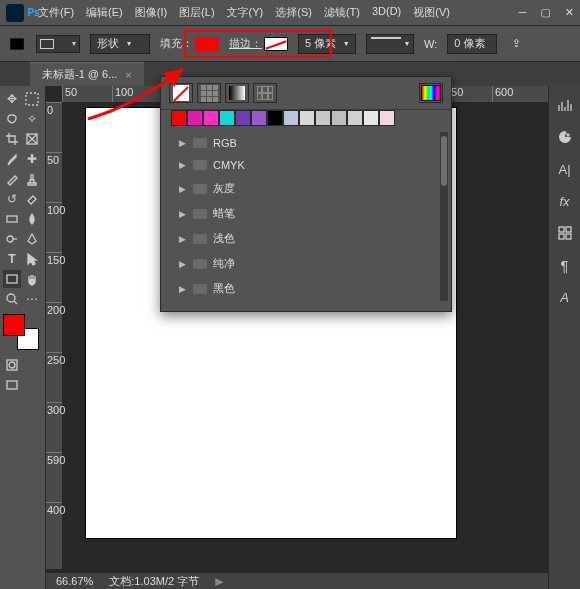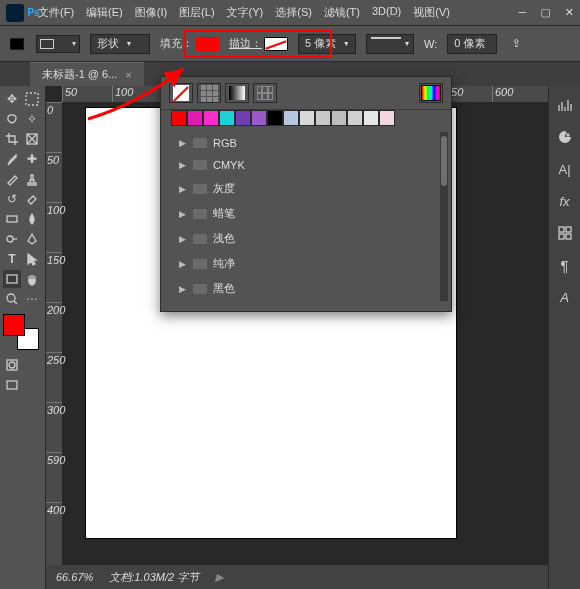"50" .canvas-area { font-style: italic -> none }
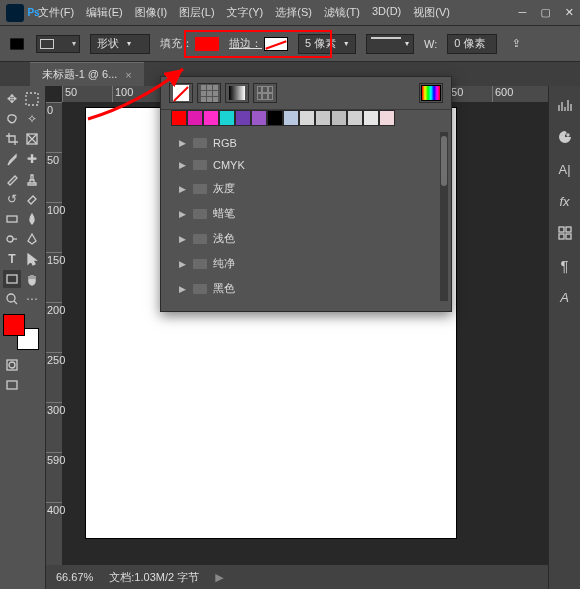"66.67%" .statusbar { height: 24px -> 16px }
